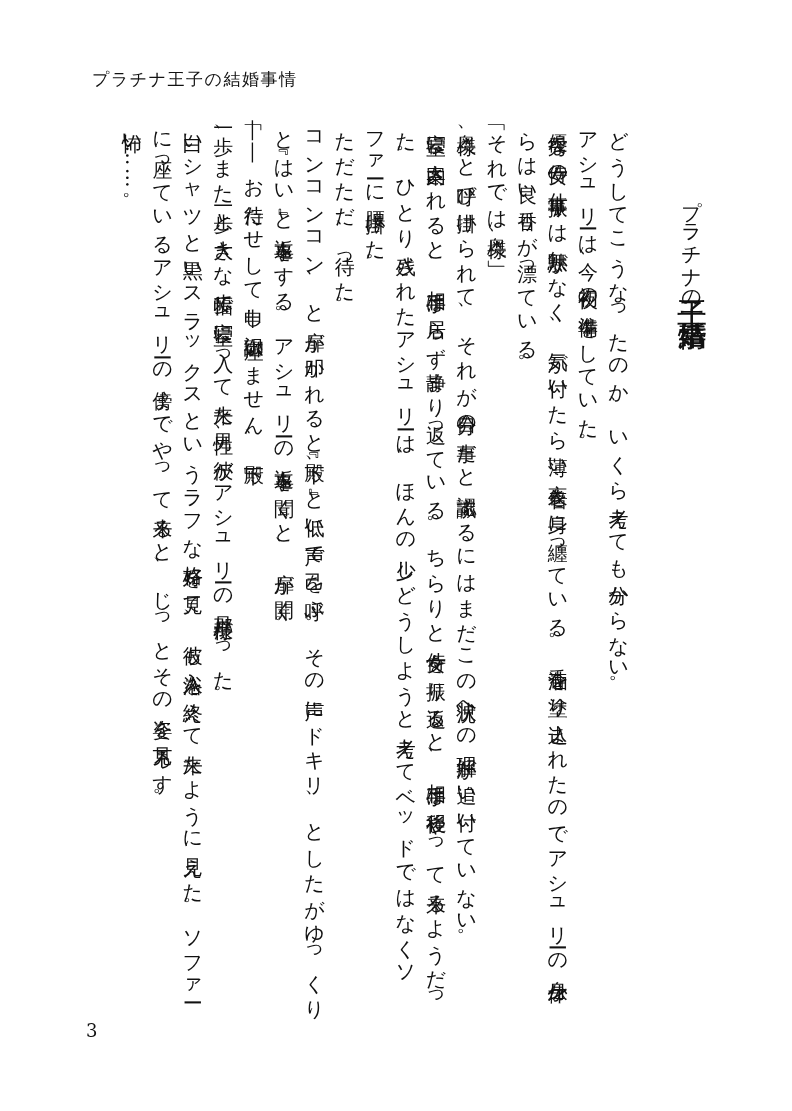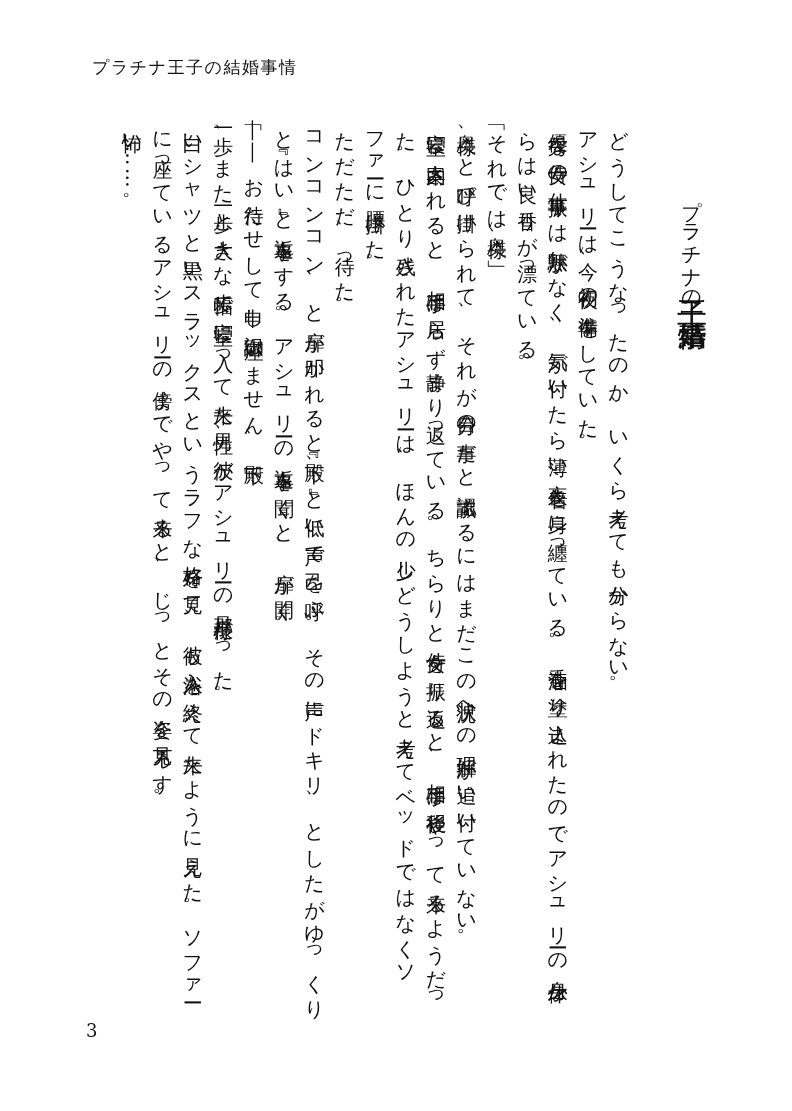"プラチナ王子の結婚事情" .running-header { top: 56px -> 68px }
